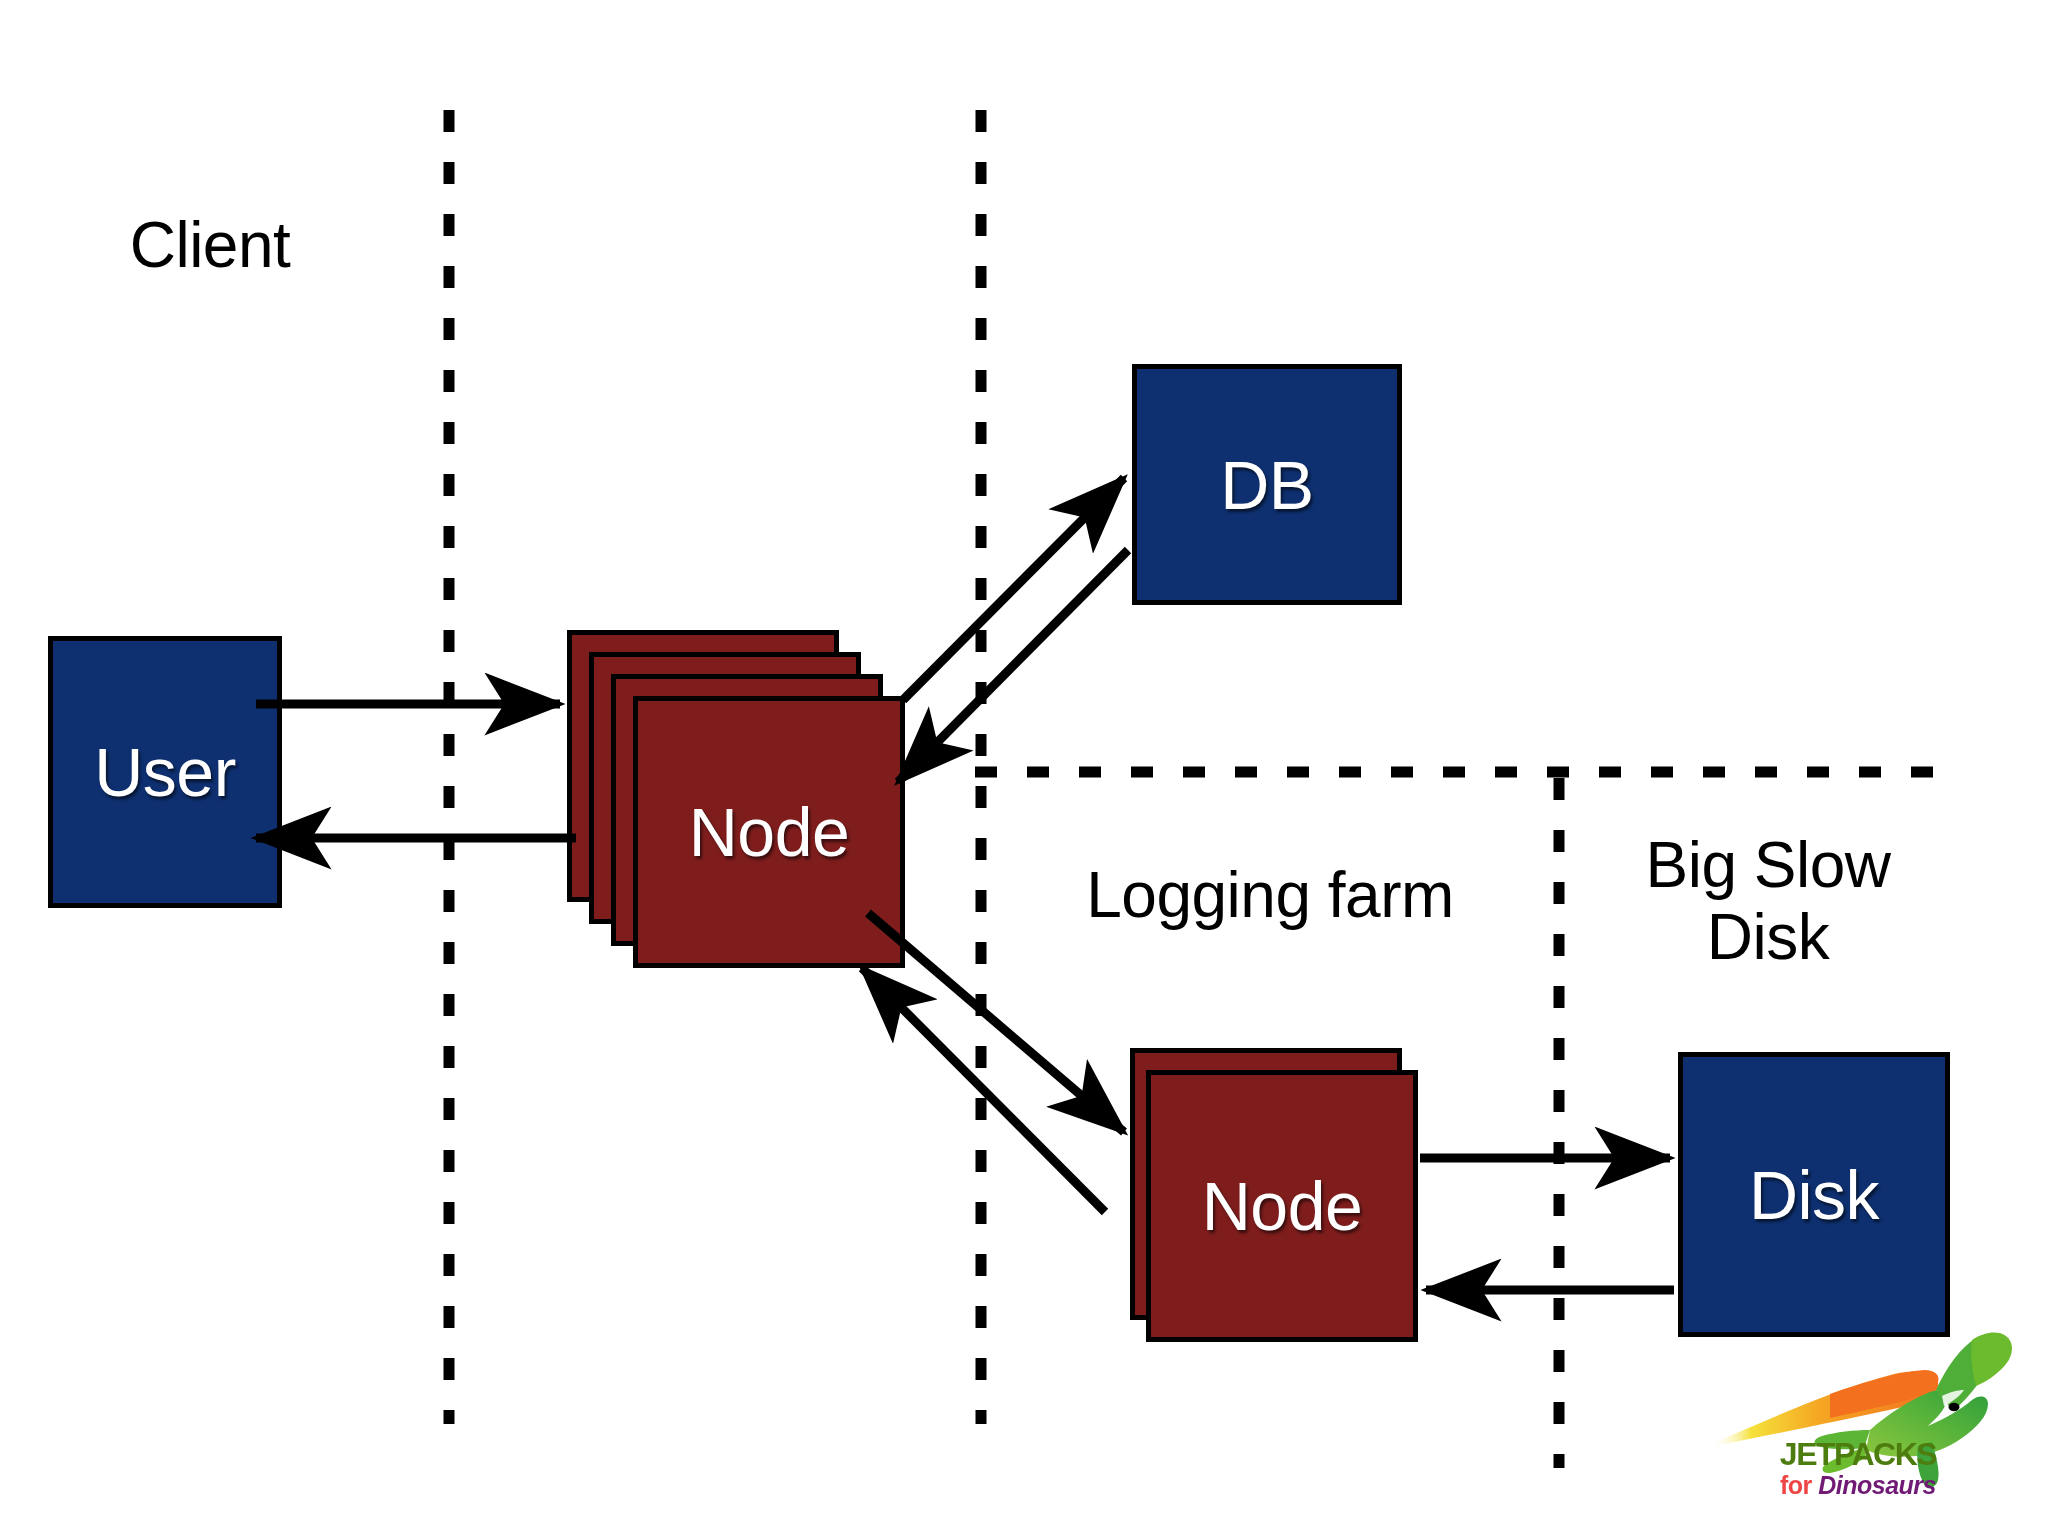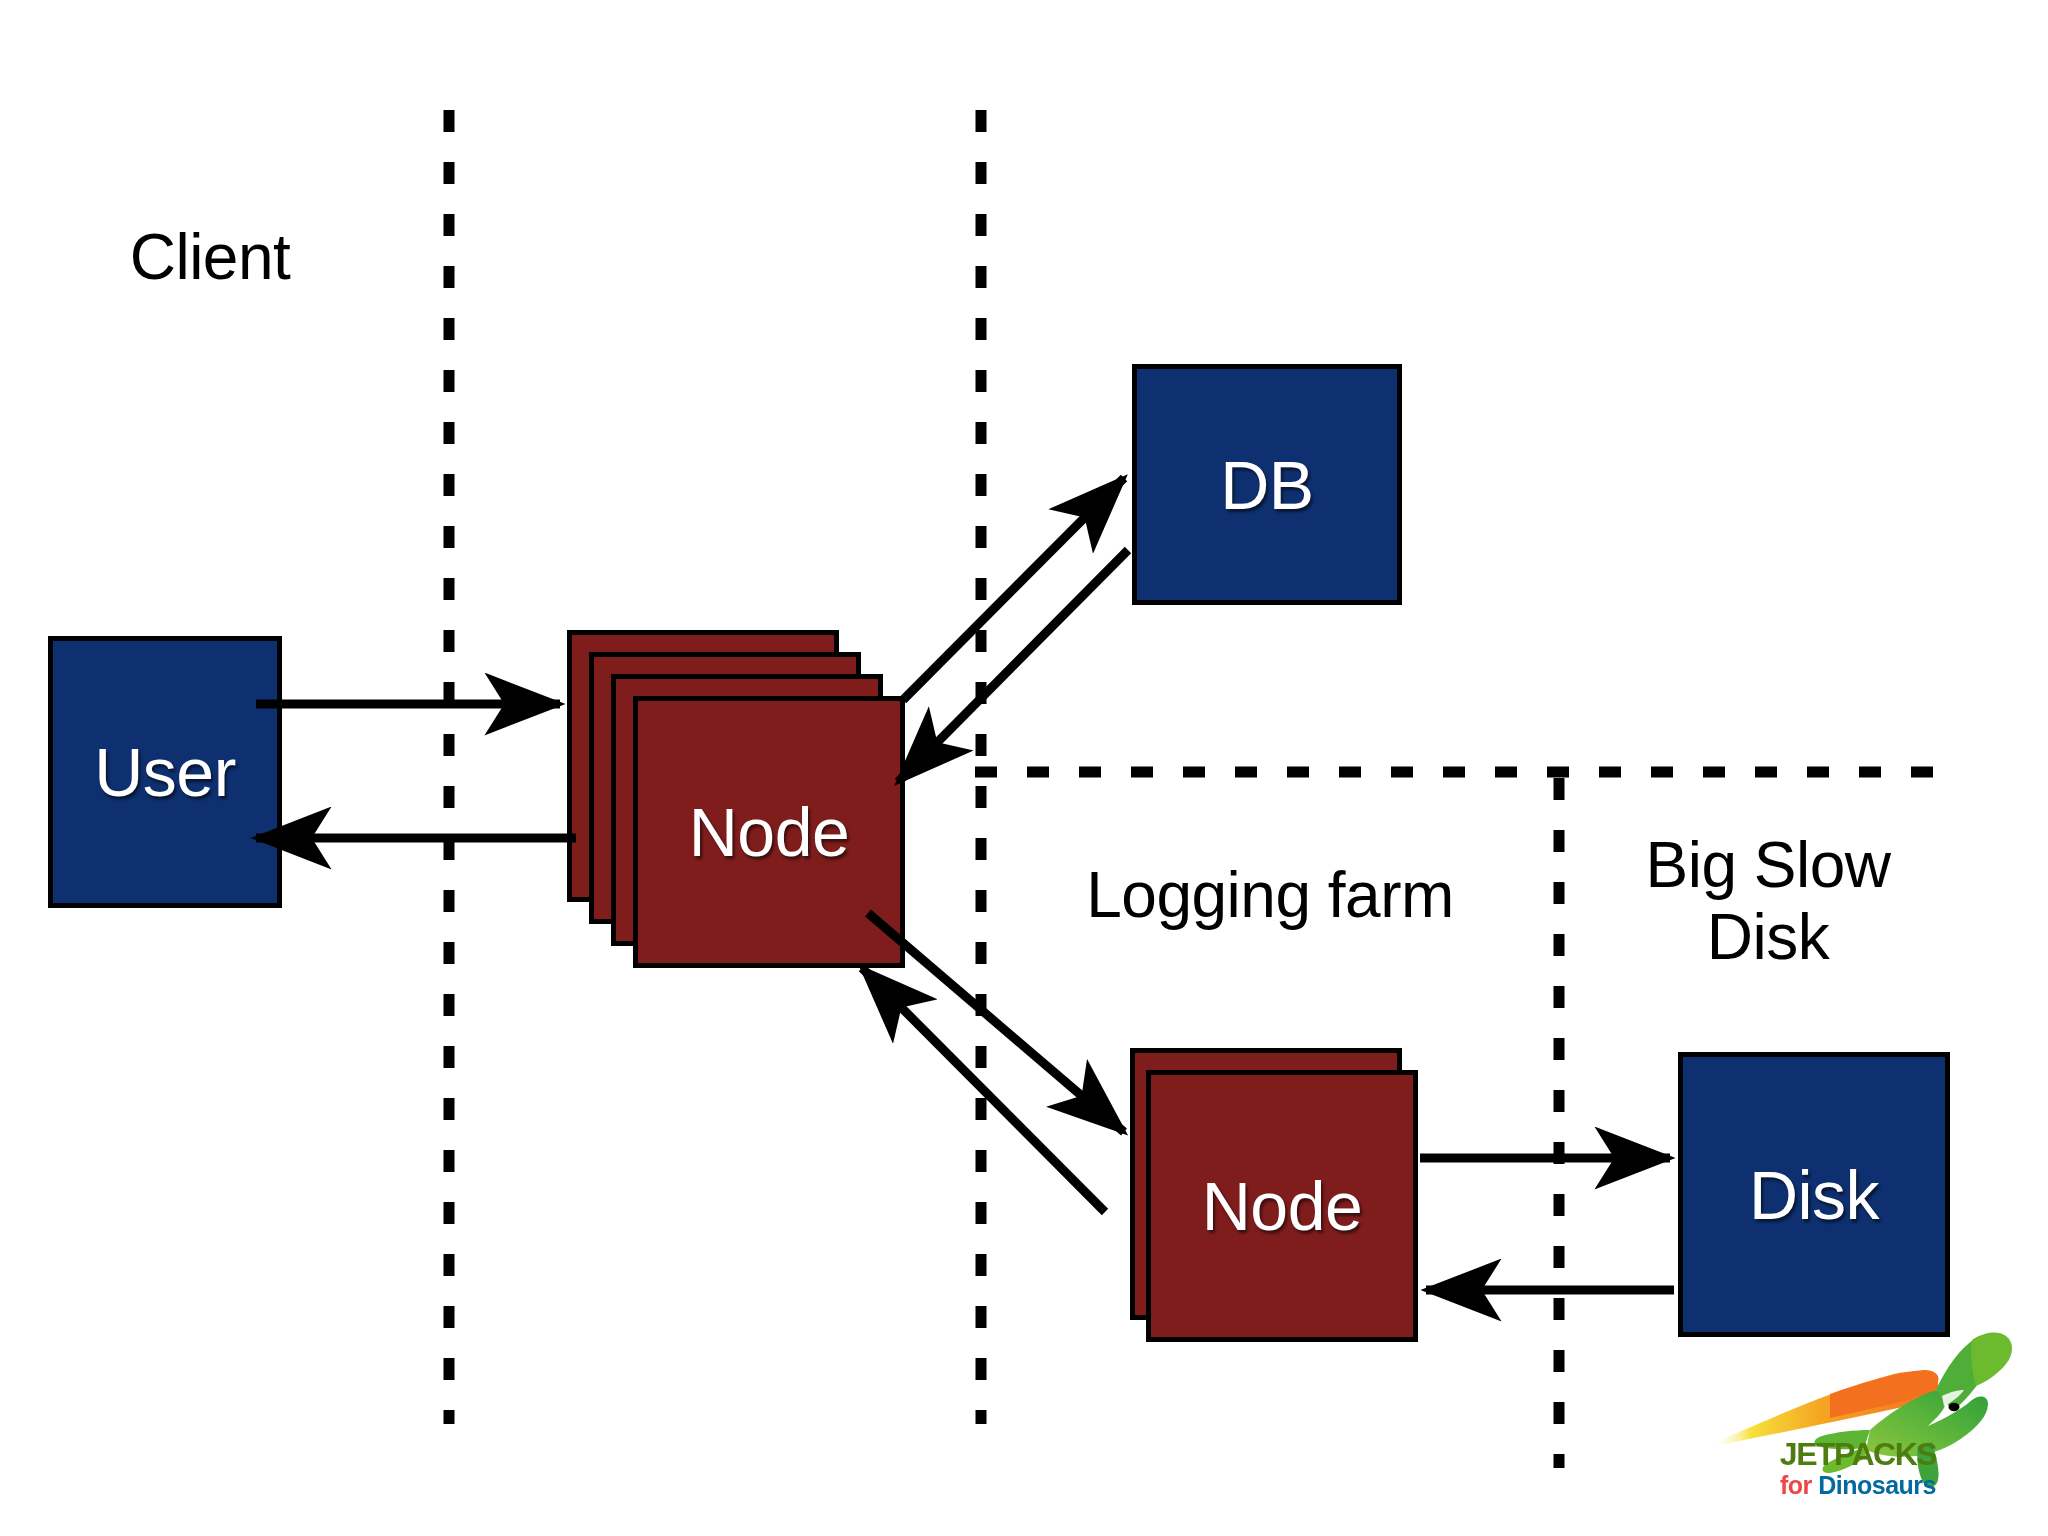"Client" div.zone-label { margin-top: 12px -> none }
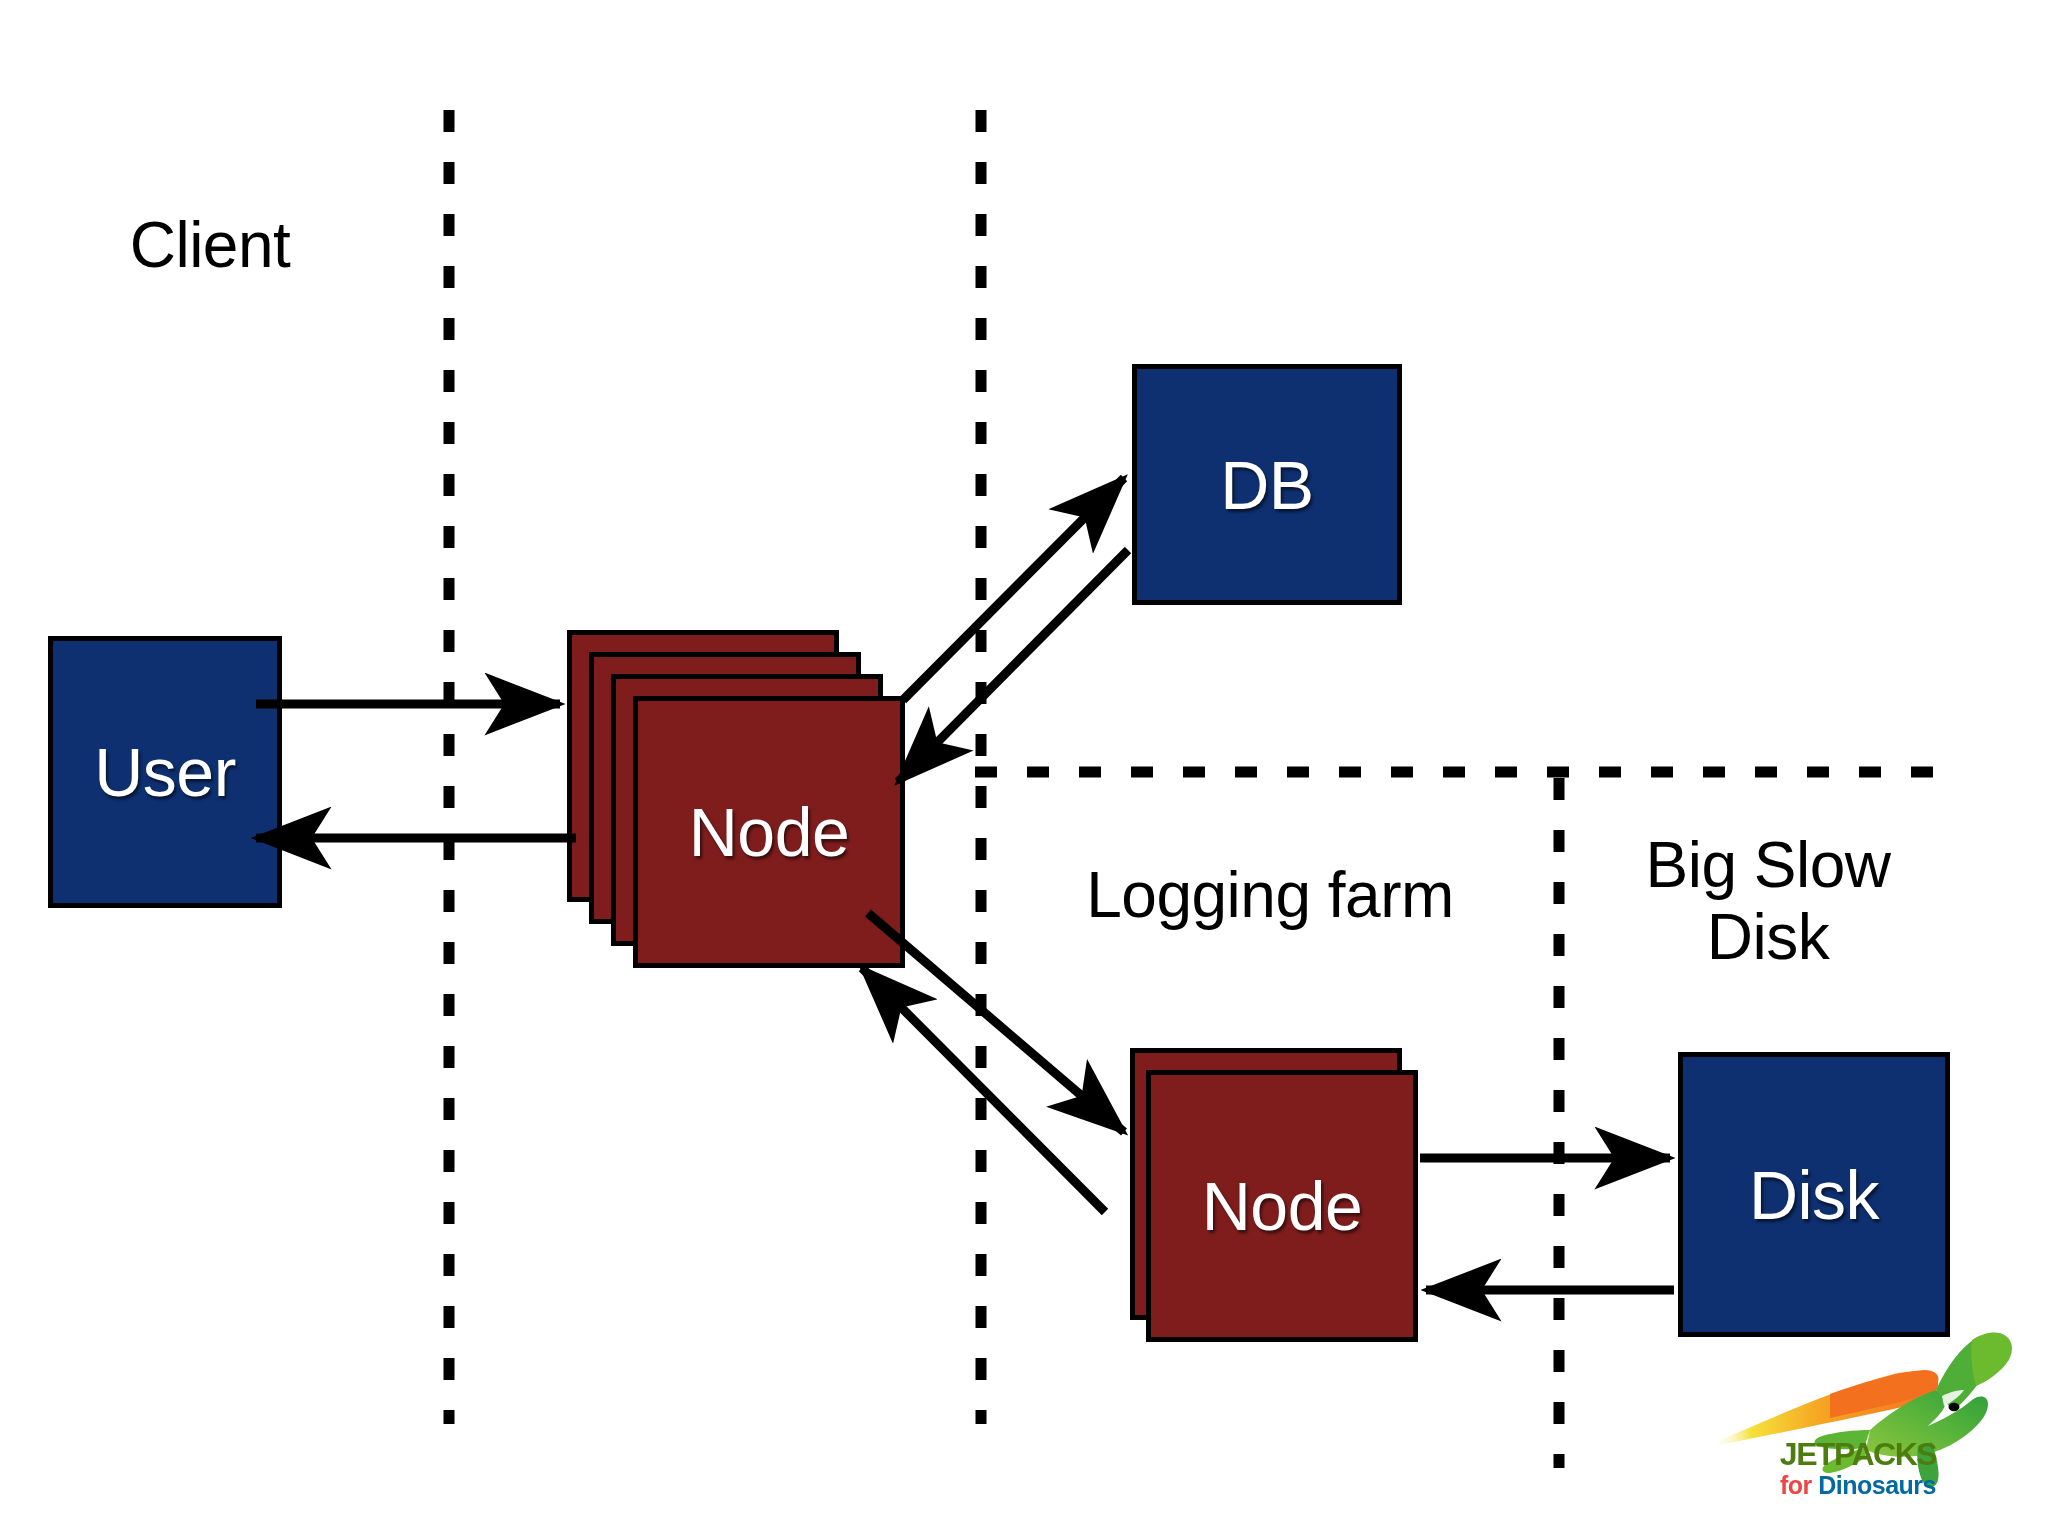"Dinosaurs" #logo .tag-dino { color: #0369a1 -> #701a75; font-style: none -> italic }
